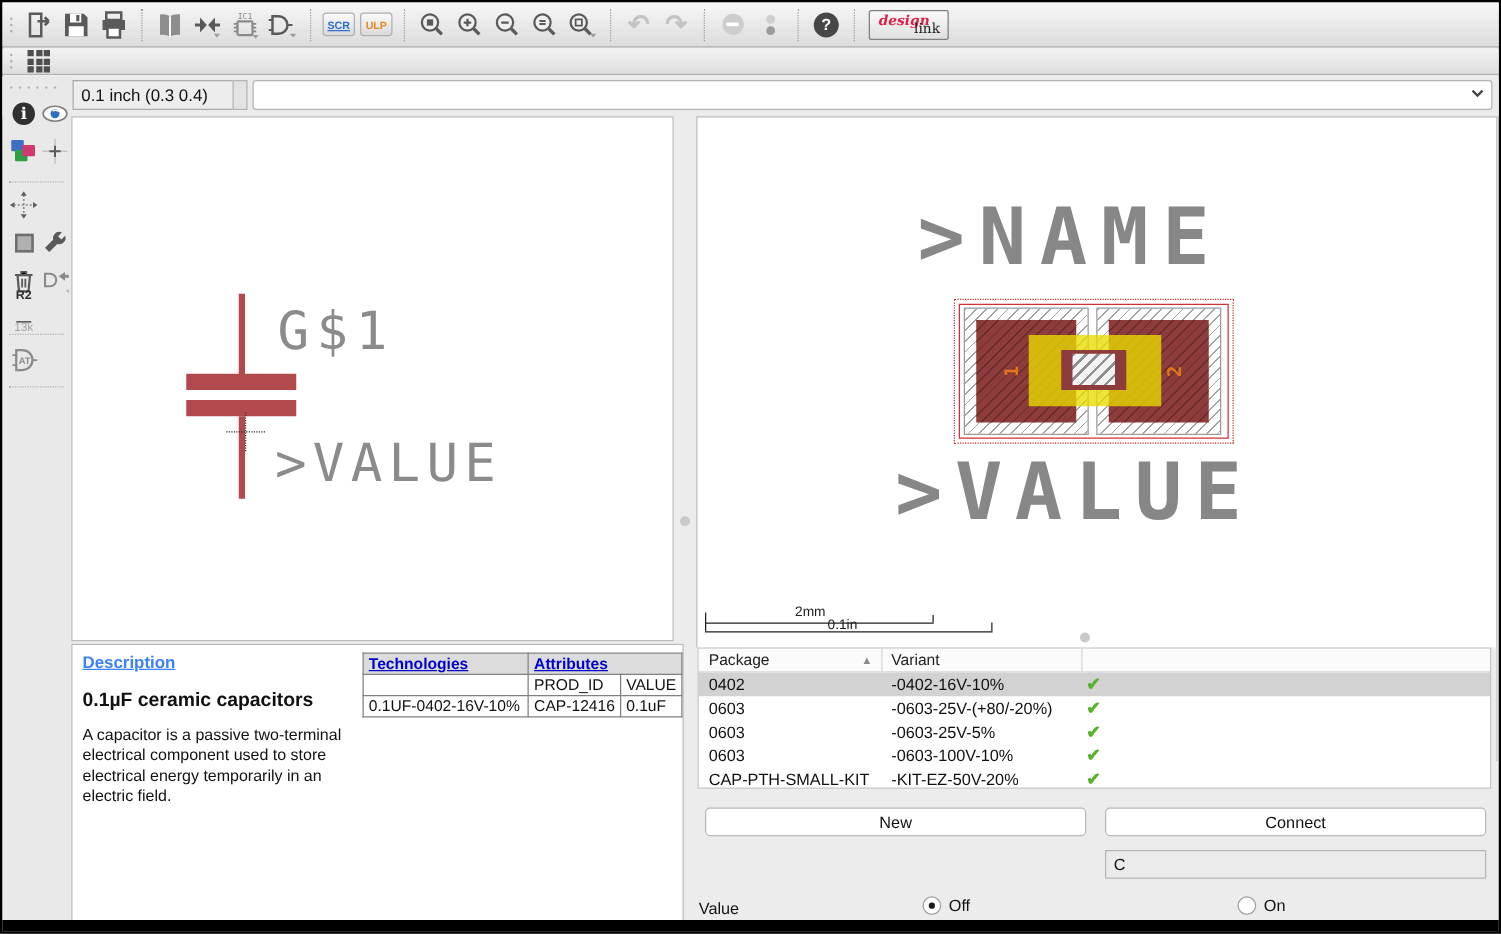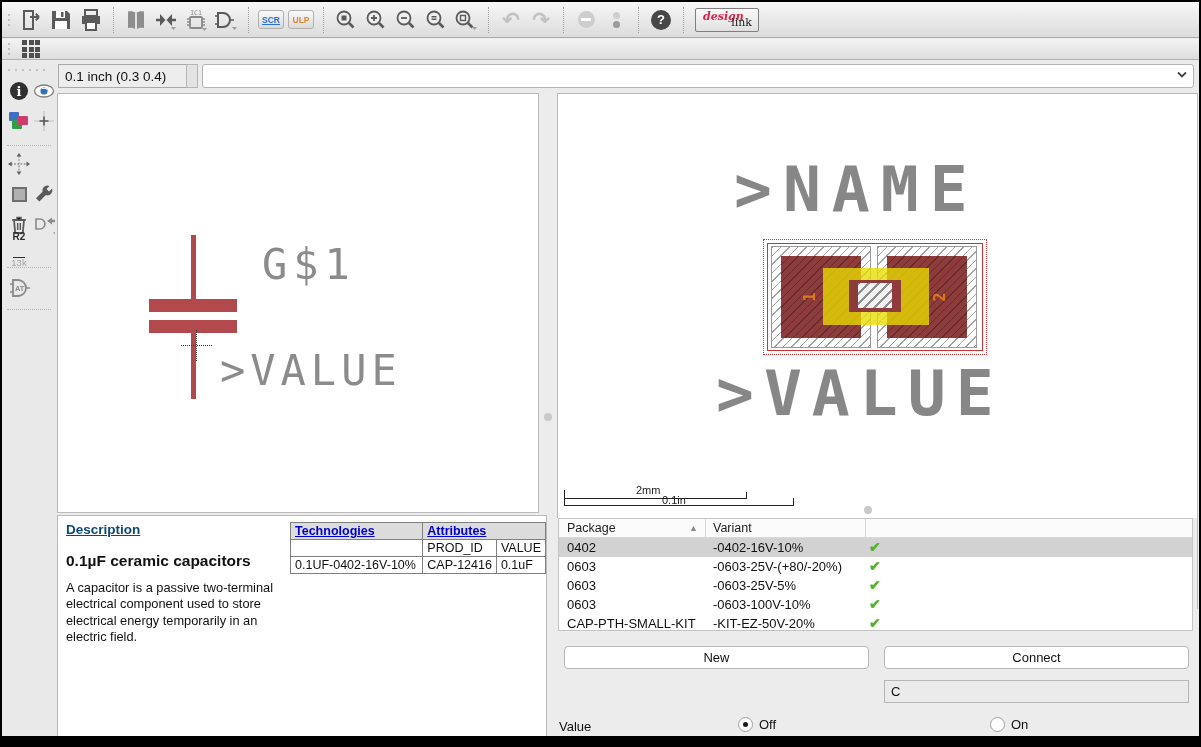"G$1" .g1 { margin-left: 40px -> none }
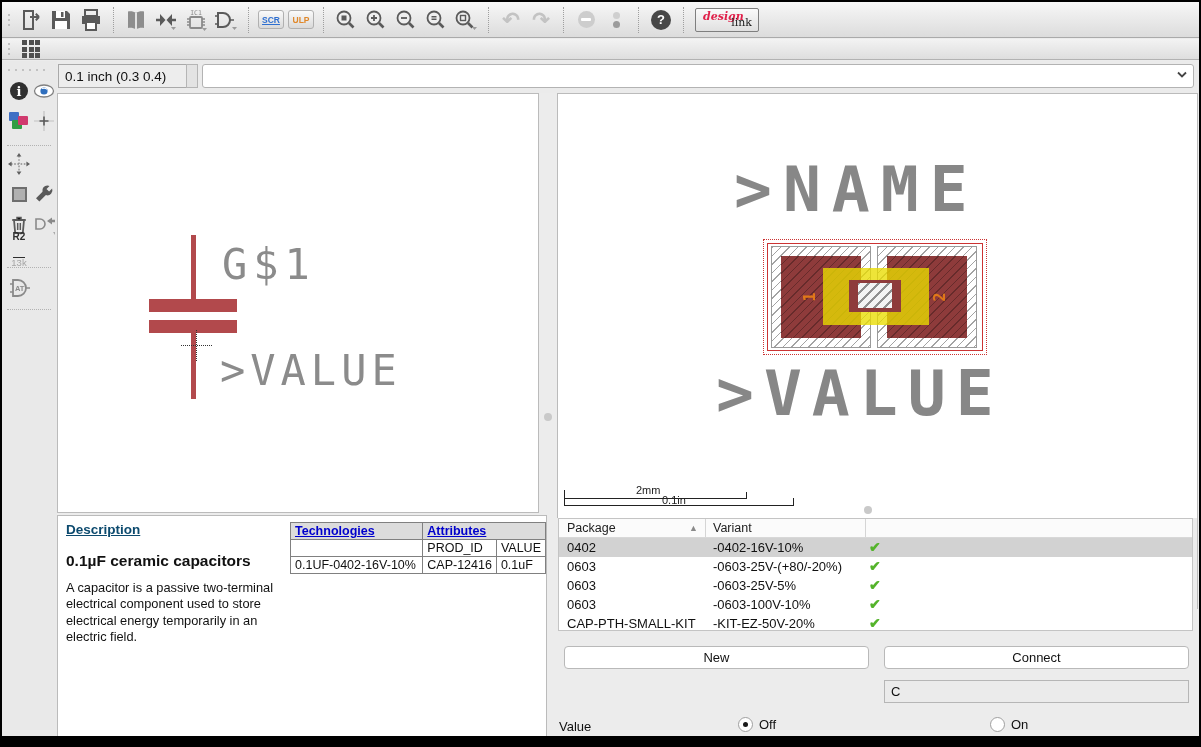"Description" .desc-link { color: #0c4a6e -> #3b82f6 }
